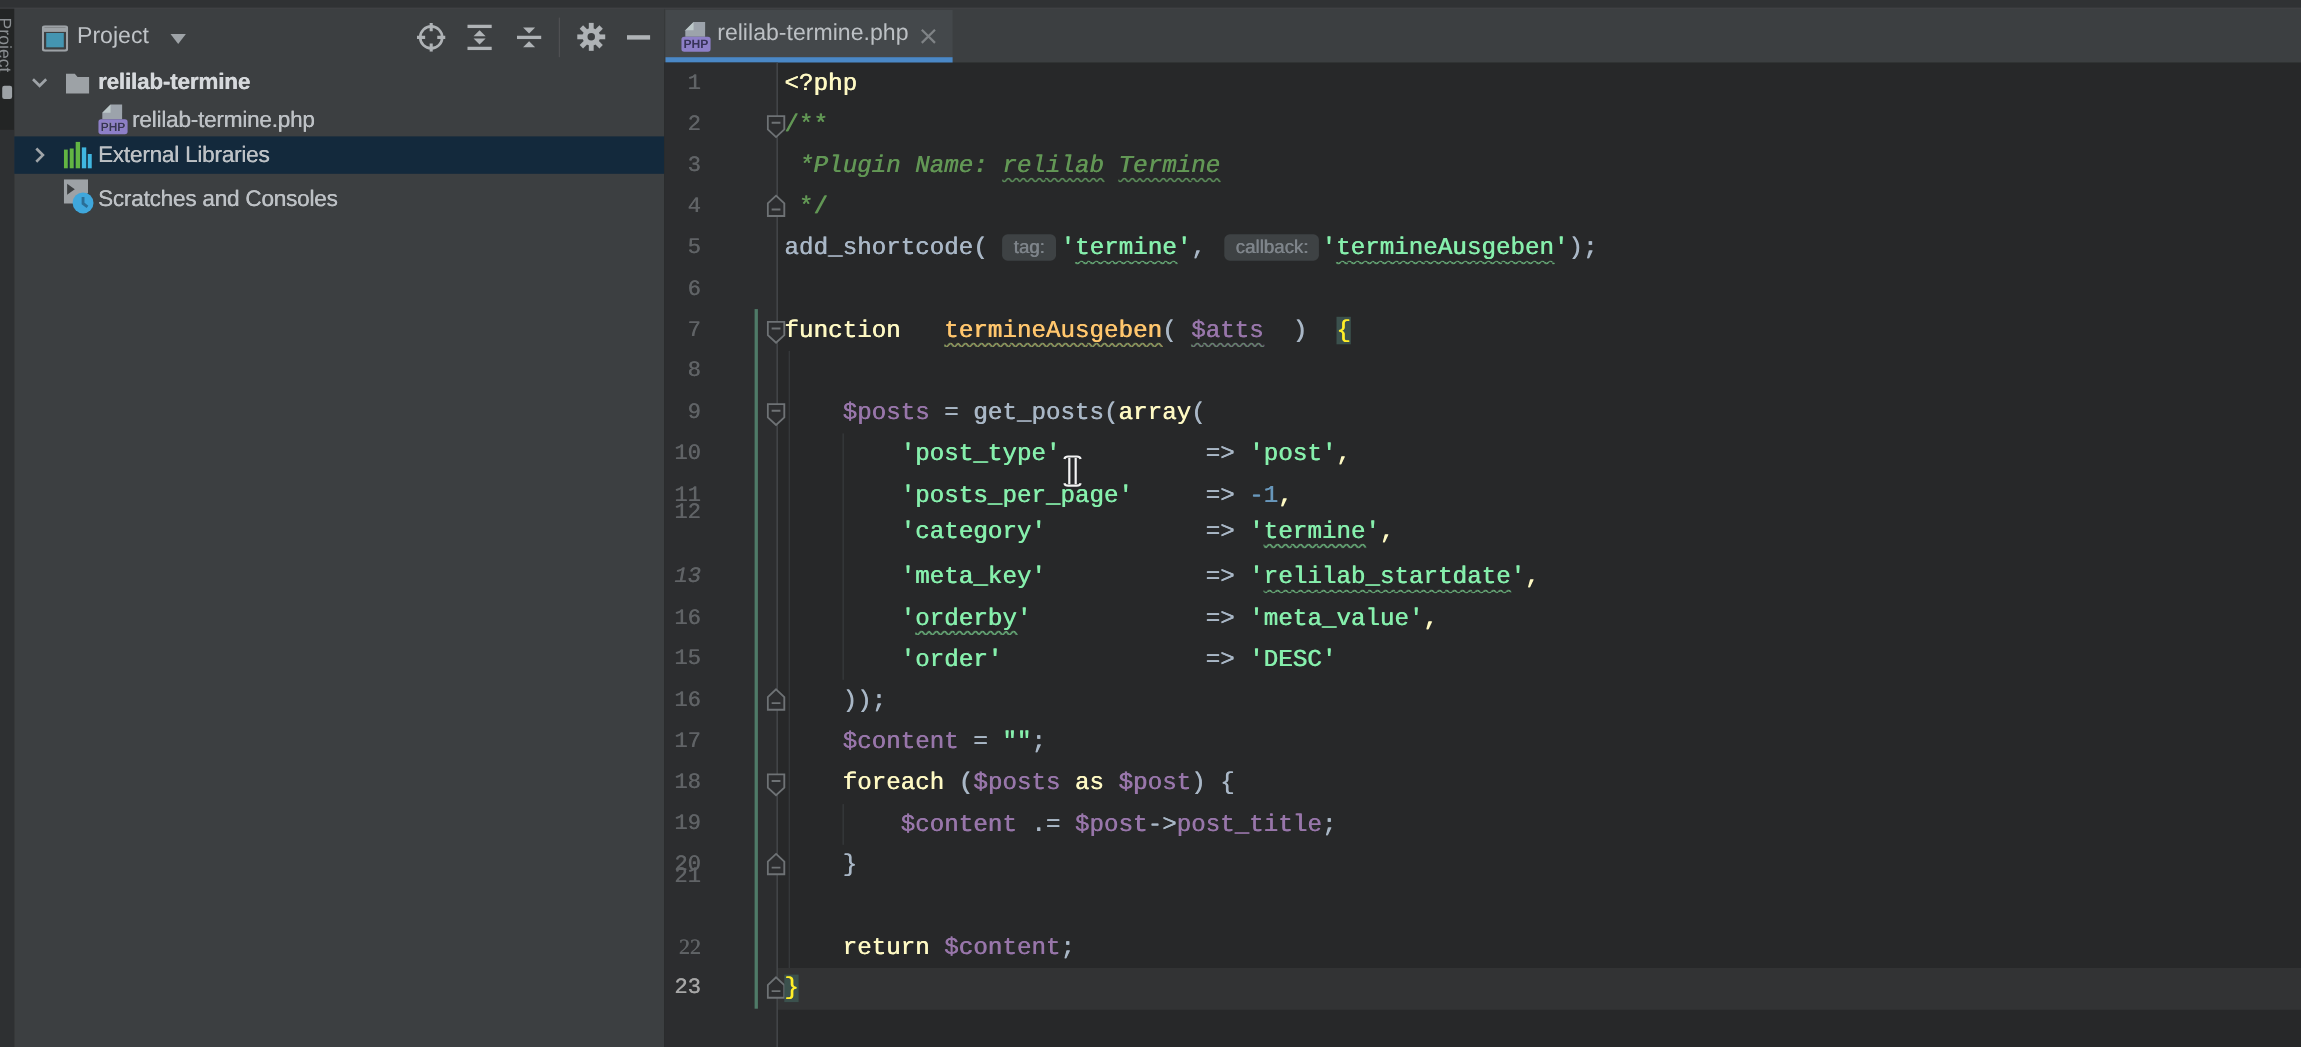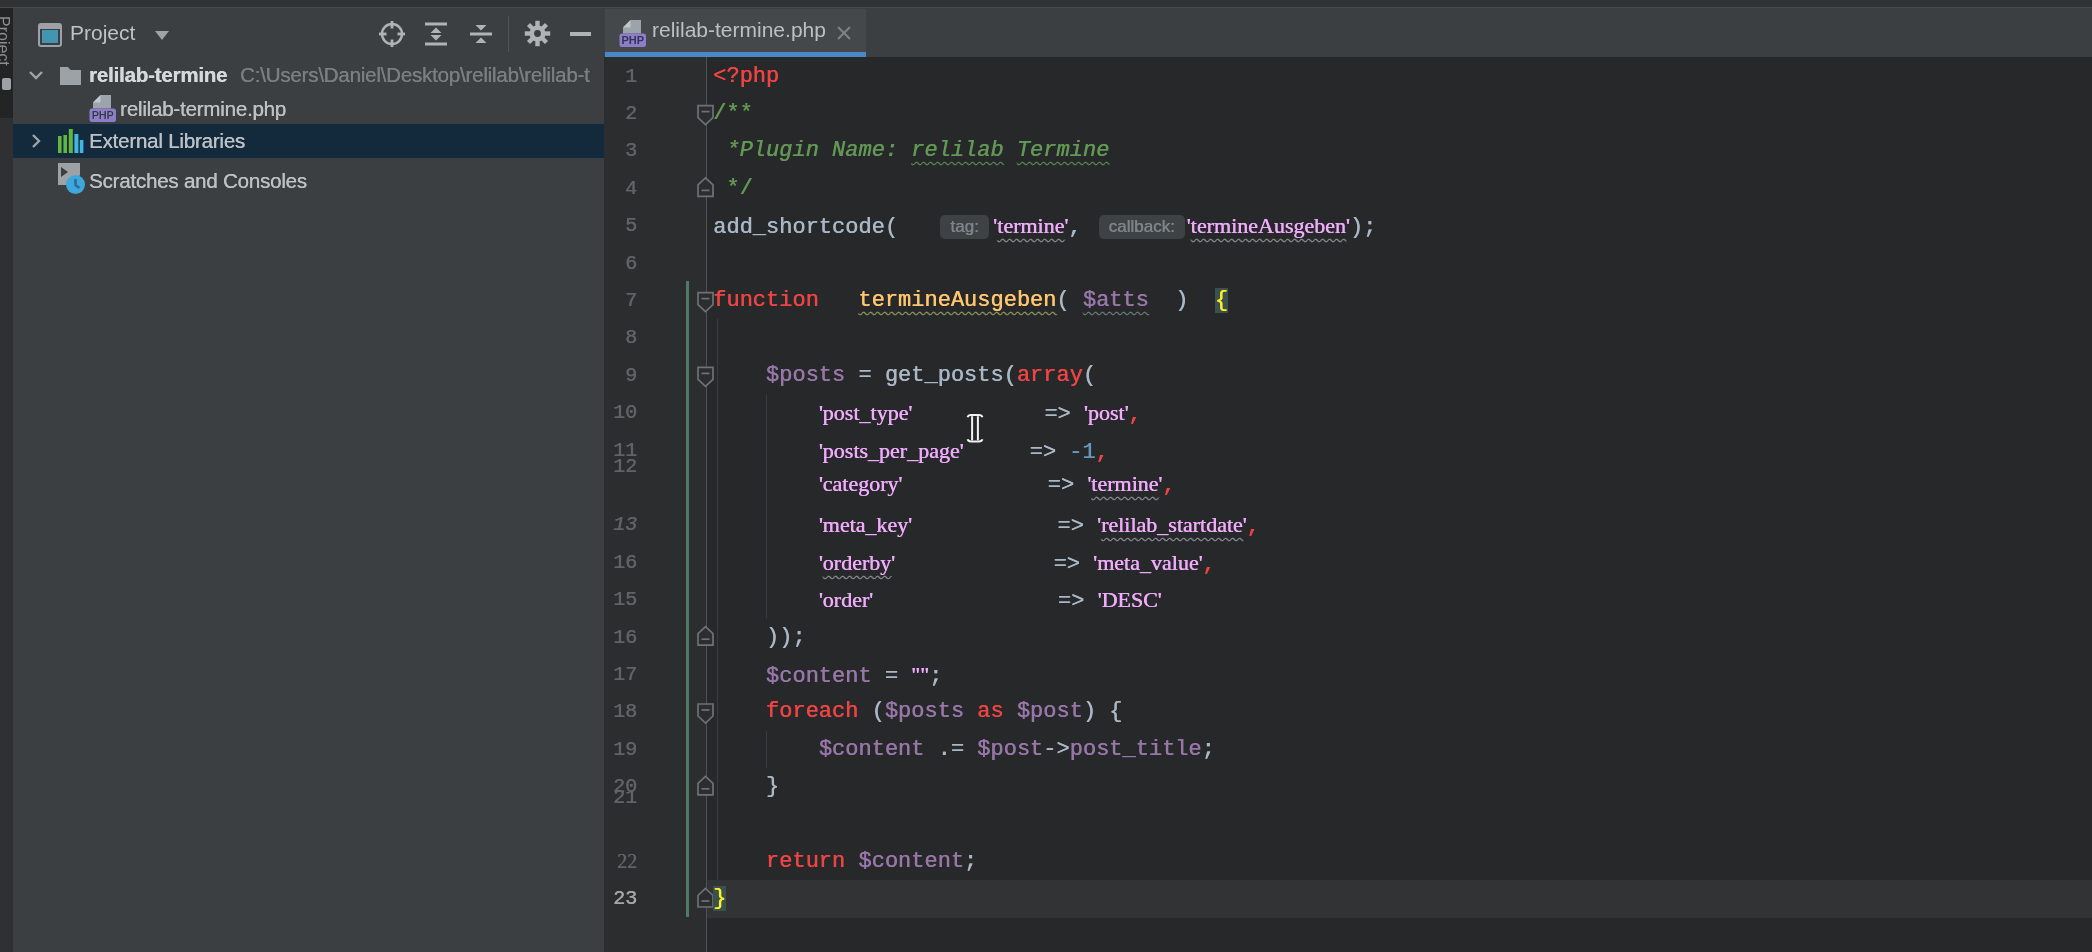"C:\Users\Daniel\Desktop\relilab\relilab-" span { html: <span>C:\Users\Daniel\Desktop\relilab\relilab-t</span> -> none }
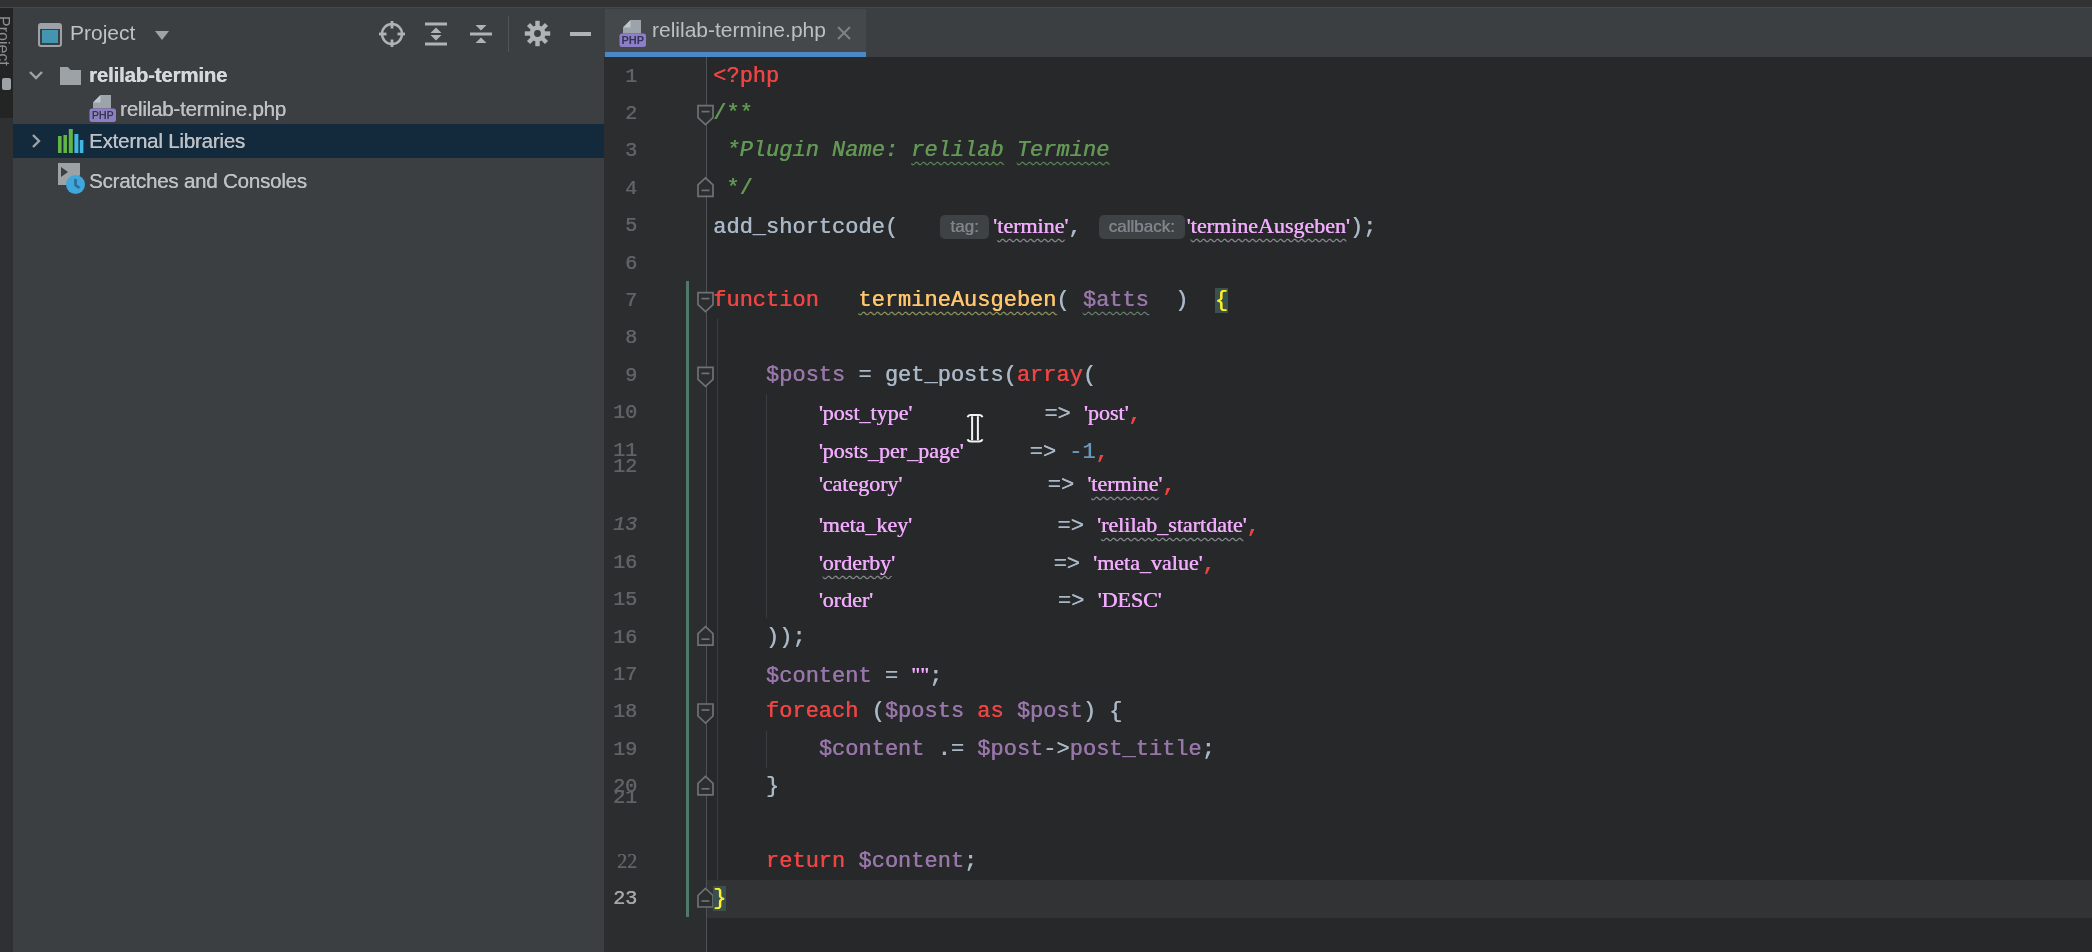"<?php" .k { color: #ef4444 -> #fef9c3 }
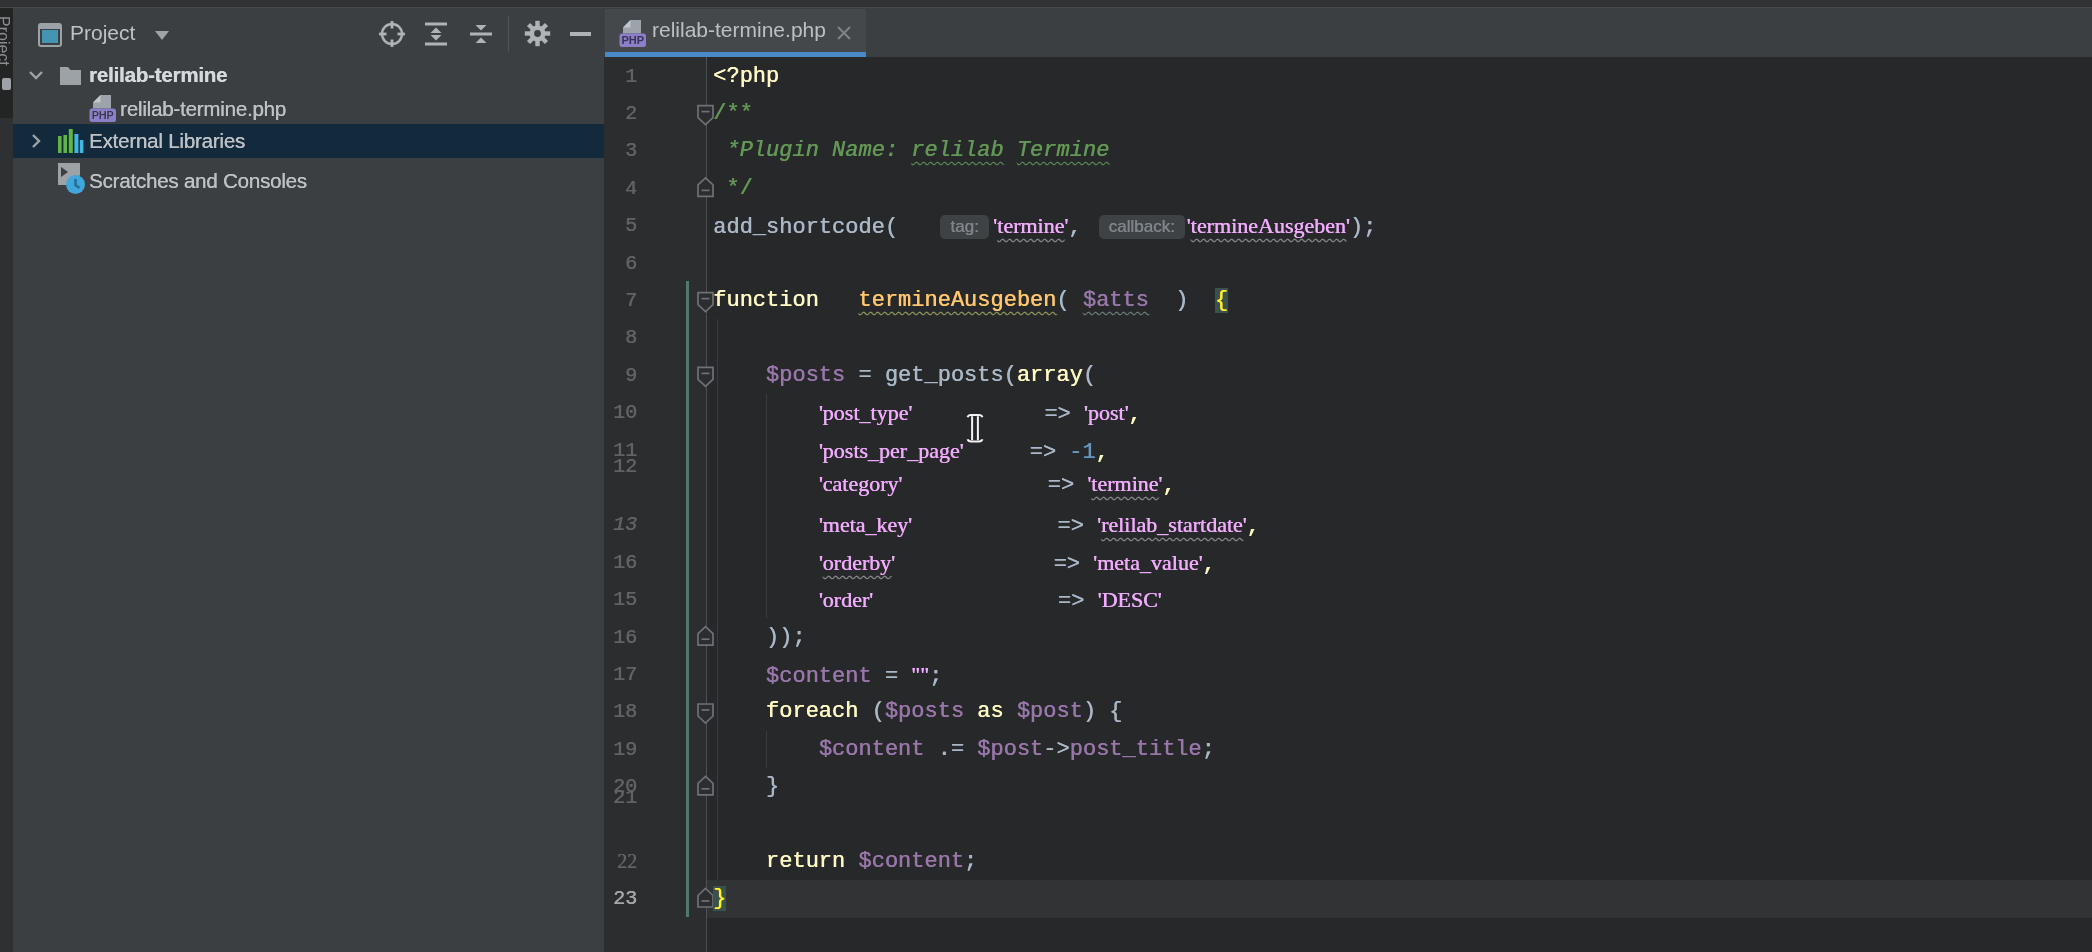"tag:" .hint { margin-left: 29px -> none }
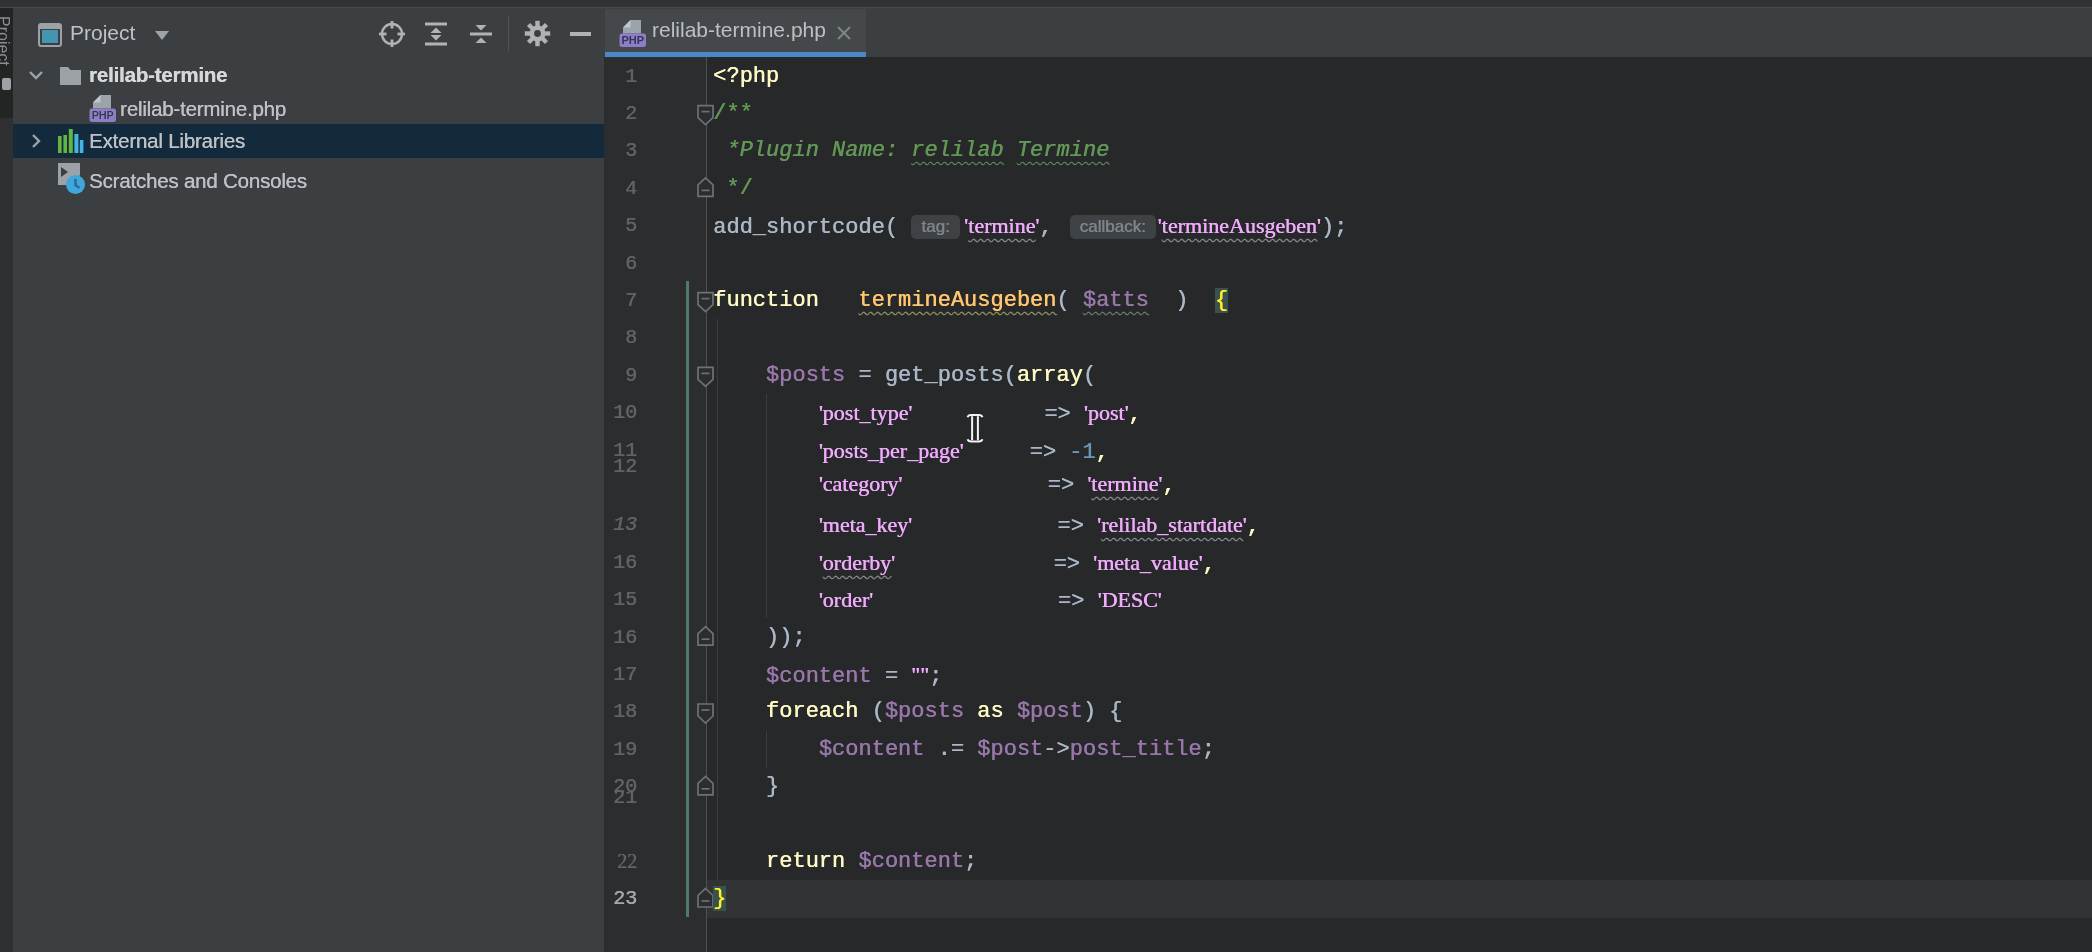"'termine'" .s { color: #f0abfc -> #86efac; font-family: Liberation Serif, serif -> none }
